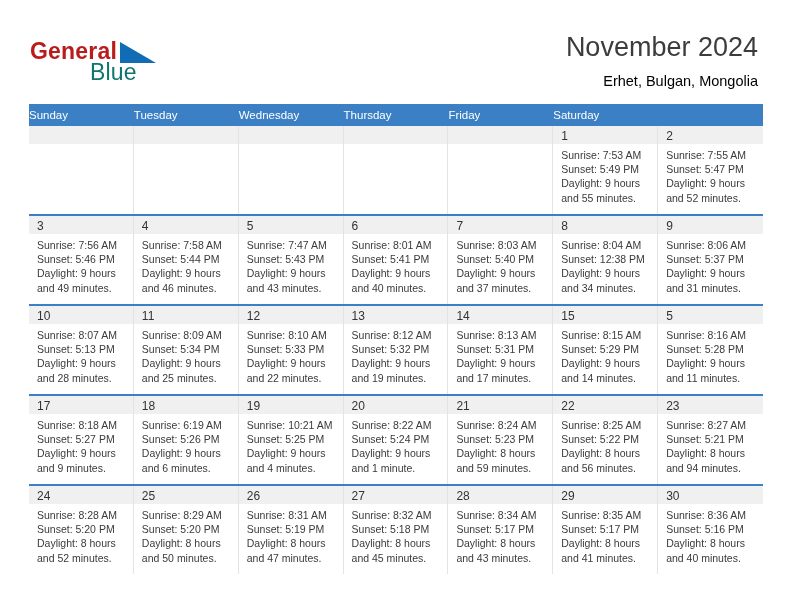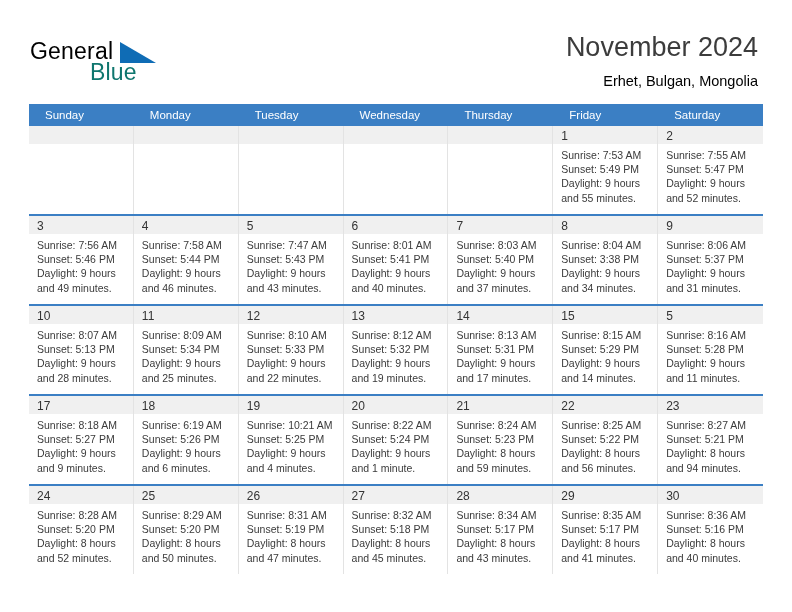"General" .logo-general { color: #000000 -> #b91c1c; font-weight: none -> bold }
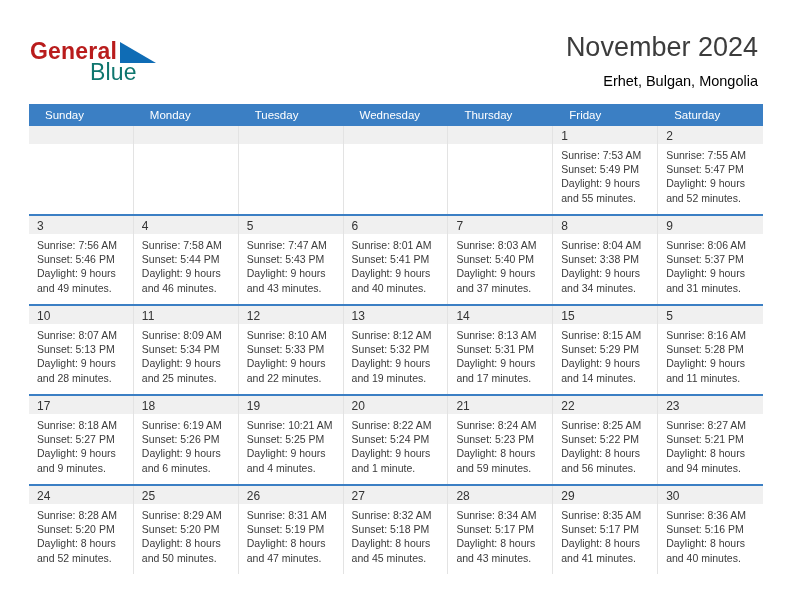"Sunday" .weekday { padding-left: 16px -> 0 }
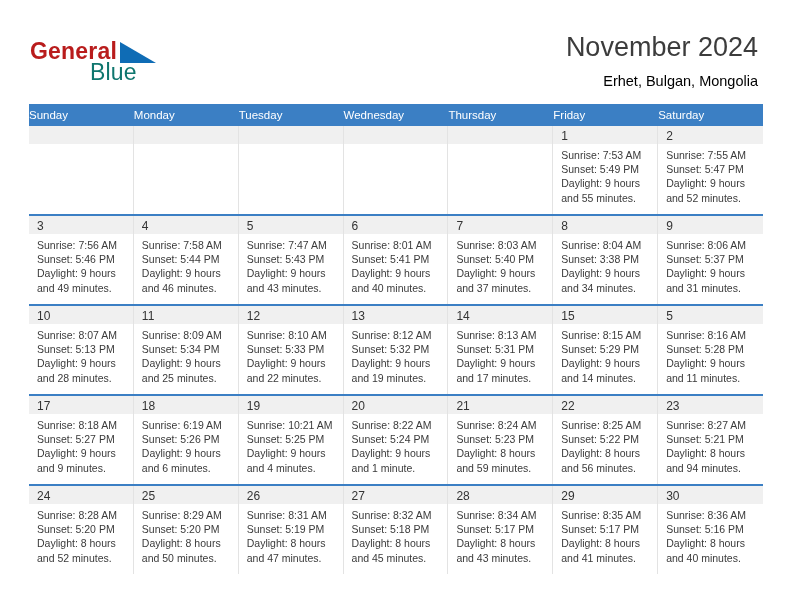"Monday" div.weekday { html: <div>Monday</div> -> none }
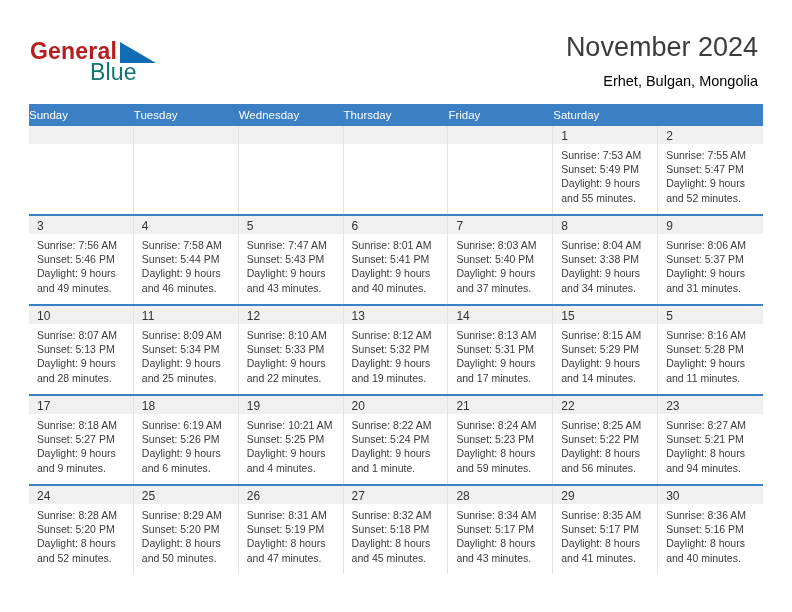"Sunset: 3:38 PM" div { text: 3:38 -> 12:38 }
